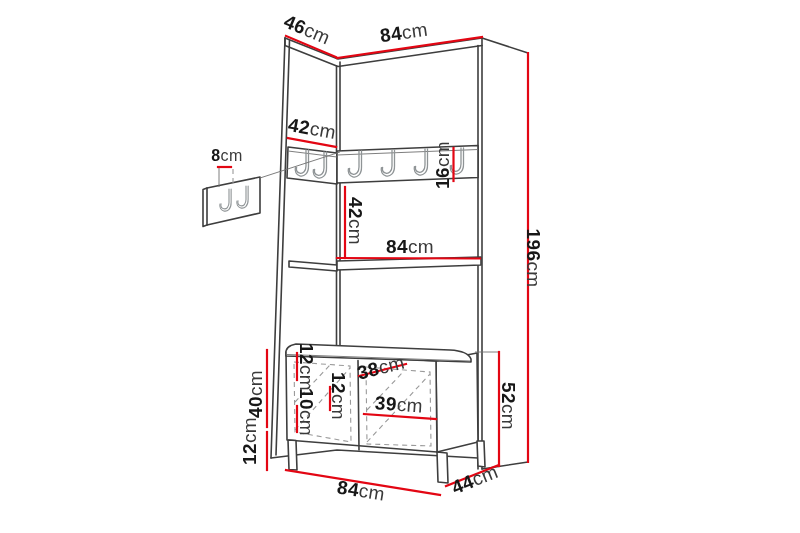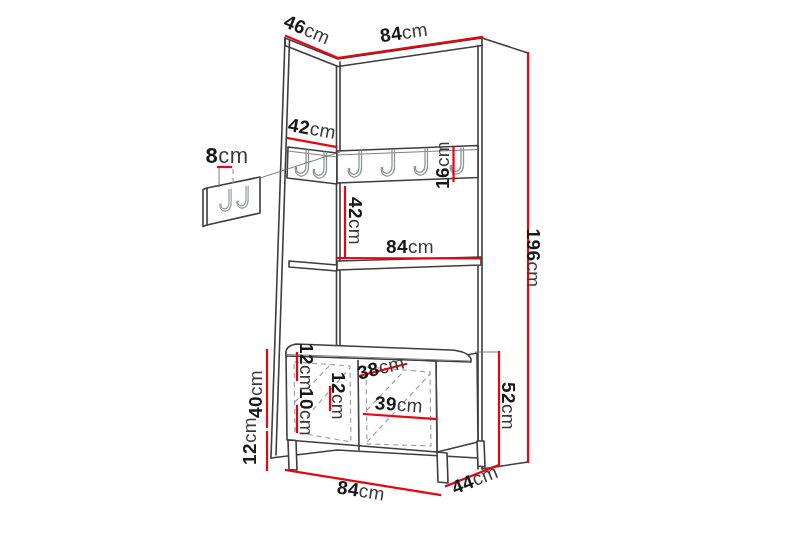"8cm" .dim.small { font-size: 22px -> 16px }
